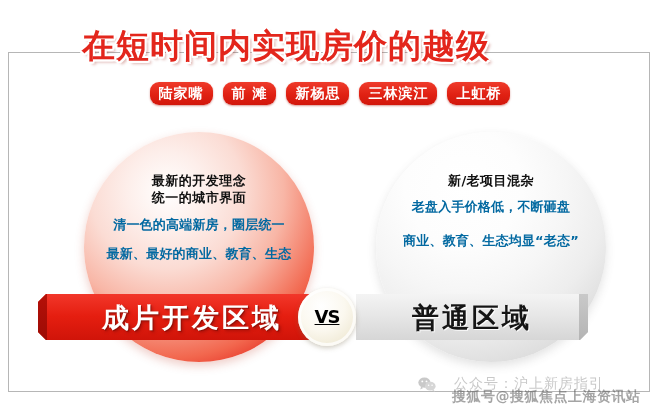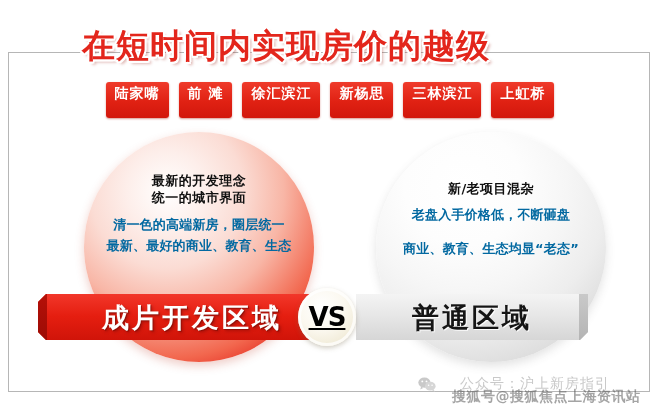"陆家嘴" .tag { border-radius: 3px -> 9px; padding: 4px 9px 18px 9px -> 4px 9px 5px 9px }
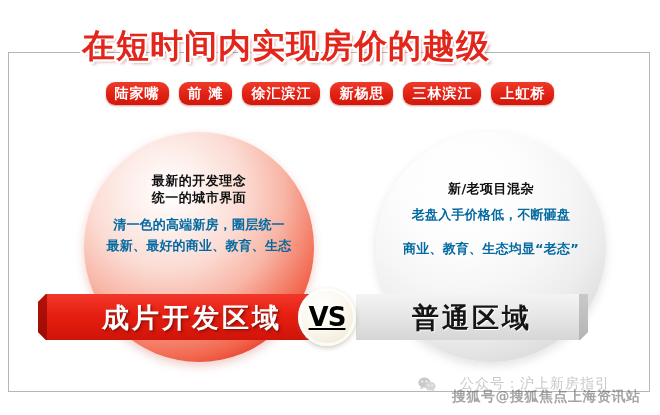"徐汇滨江" span.tag { html: <span>徐汇滨江</span> -> none }
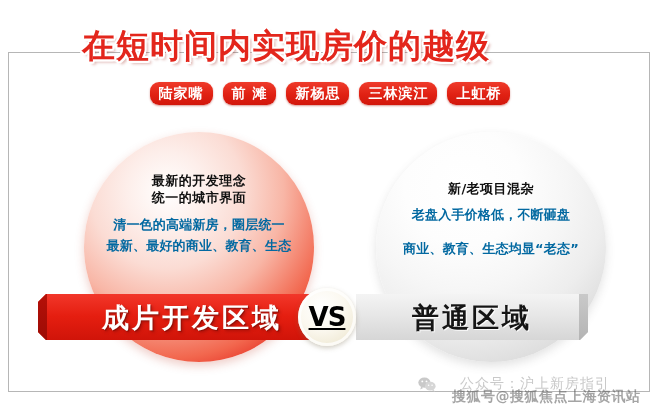"新/老项目混杂" .sphere-text.right { top: 180px -> 172px }
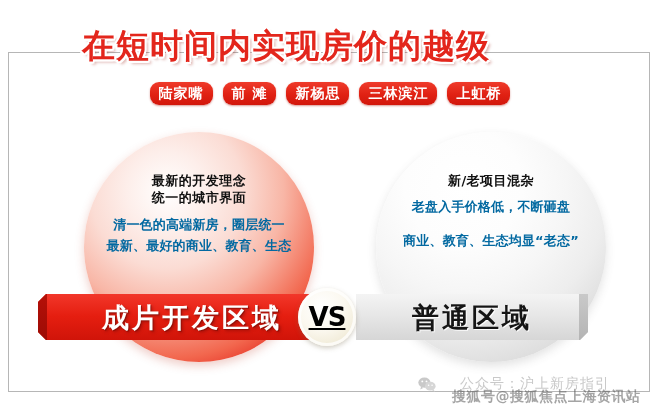"最新、最好的商业、教育、生态" div.sub-line { margin-top: 0 -> 8px }
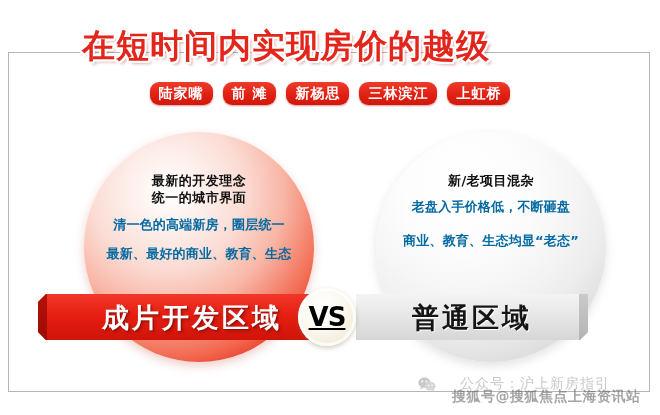"VS" .vs-text { font-size: 26px -> 18px }
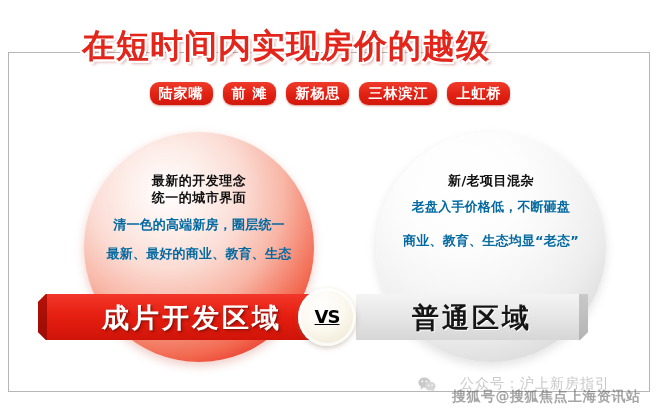"公众号：沪上新房指引" .wm-wechat { gap: 24px -> 18px }
